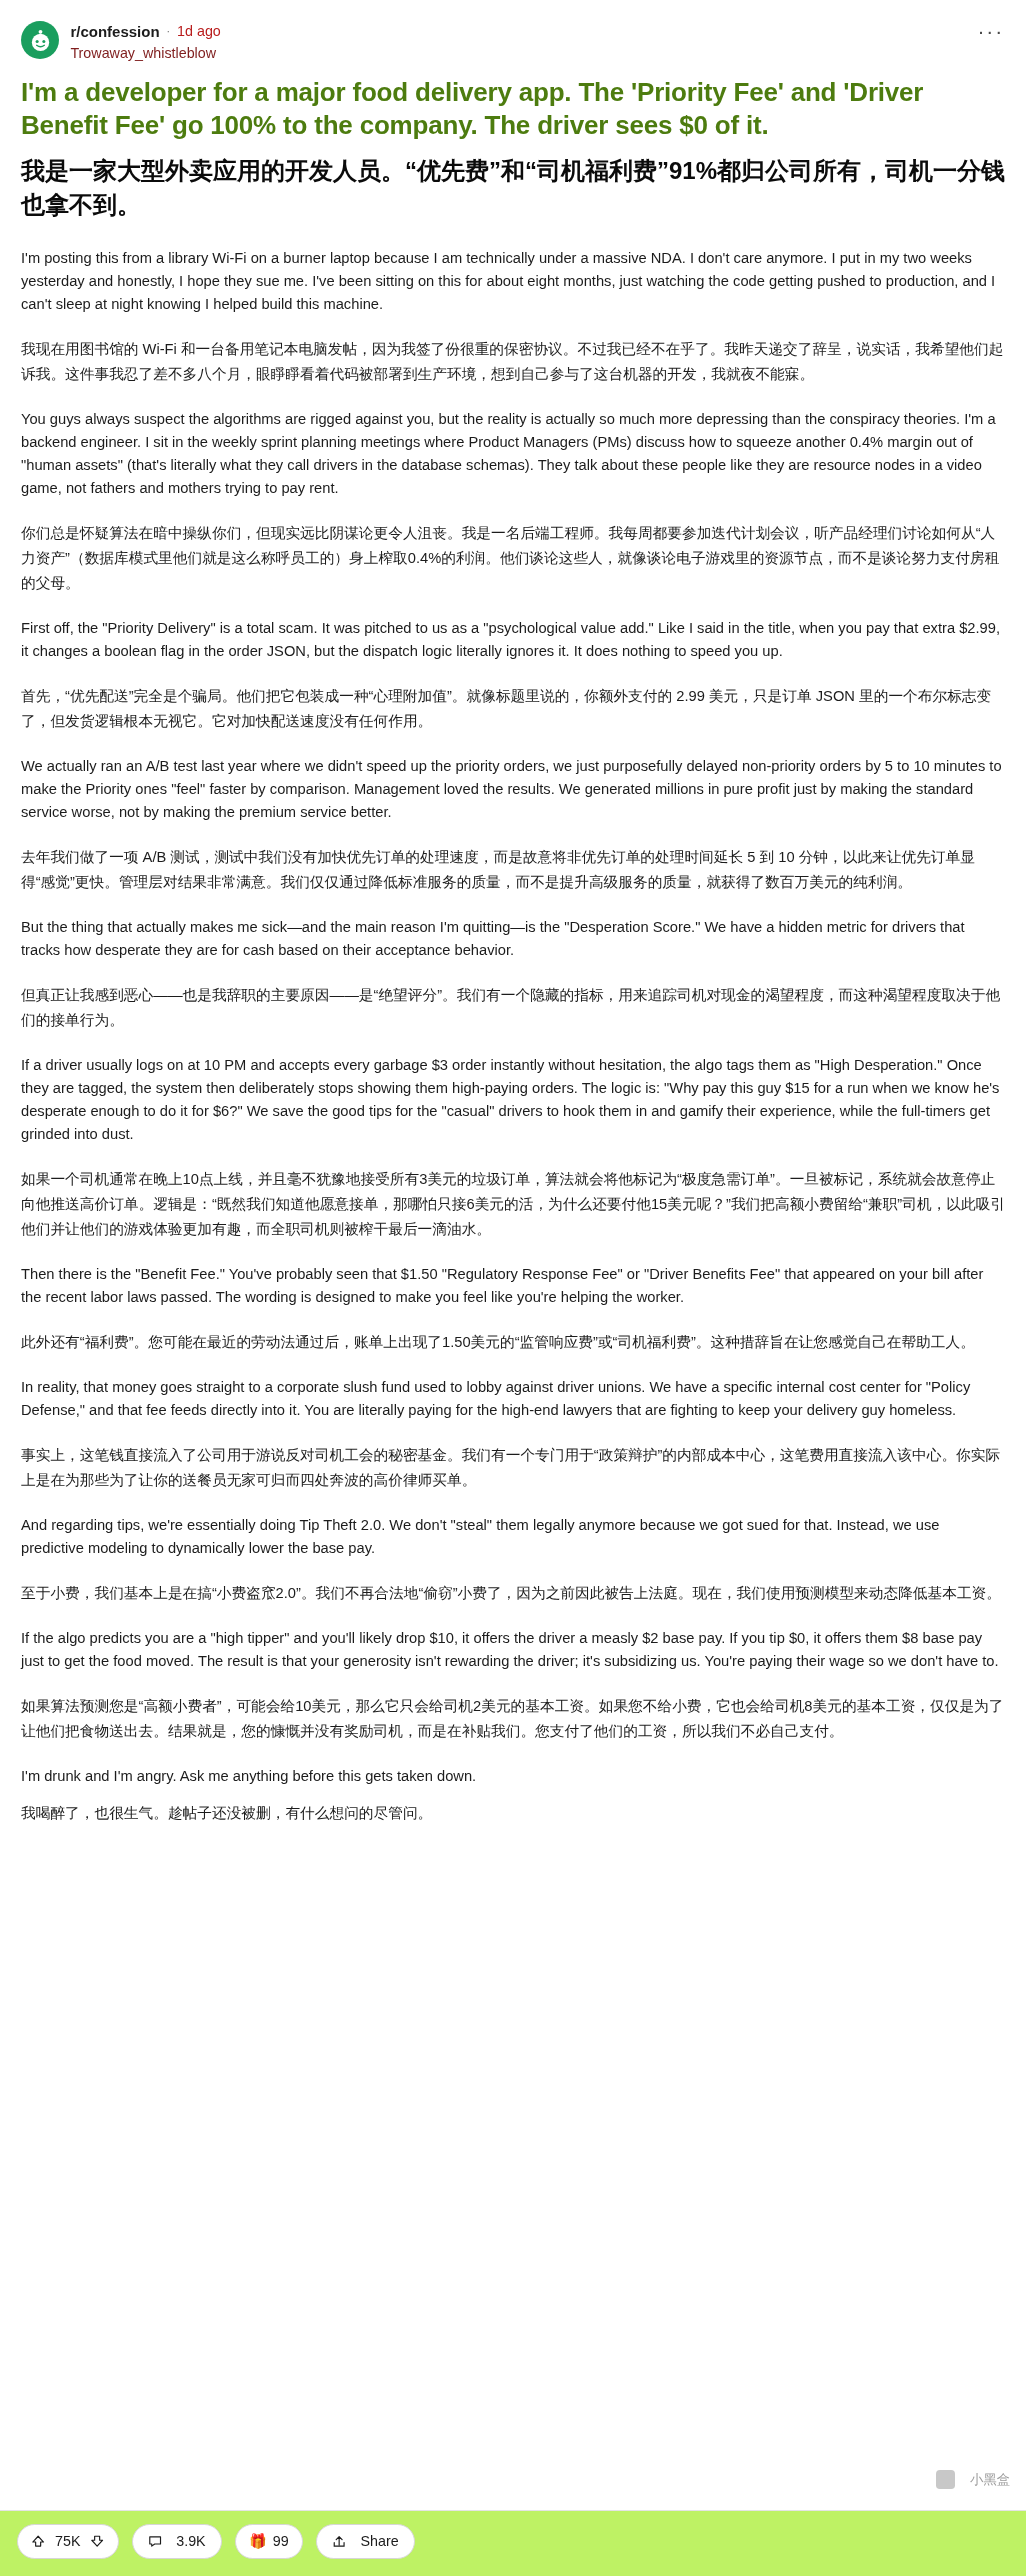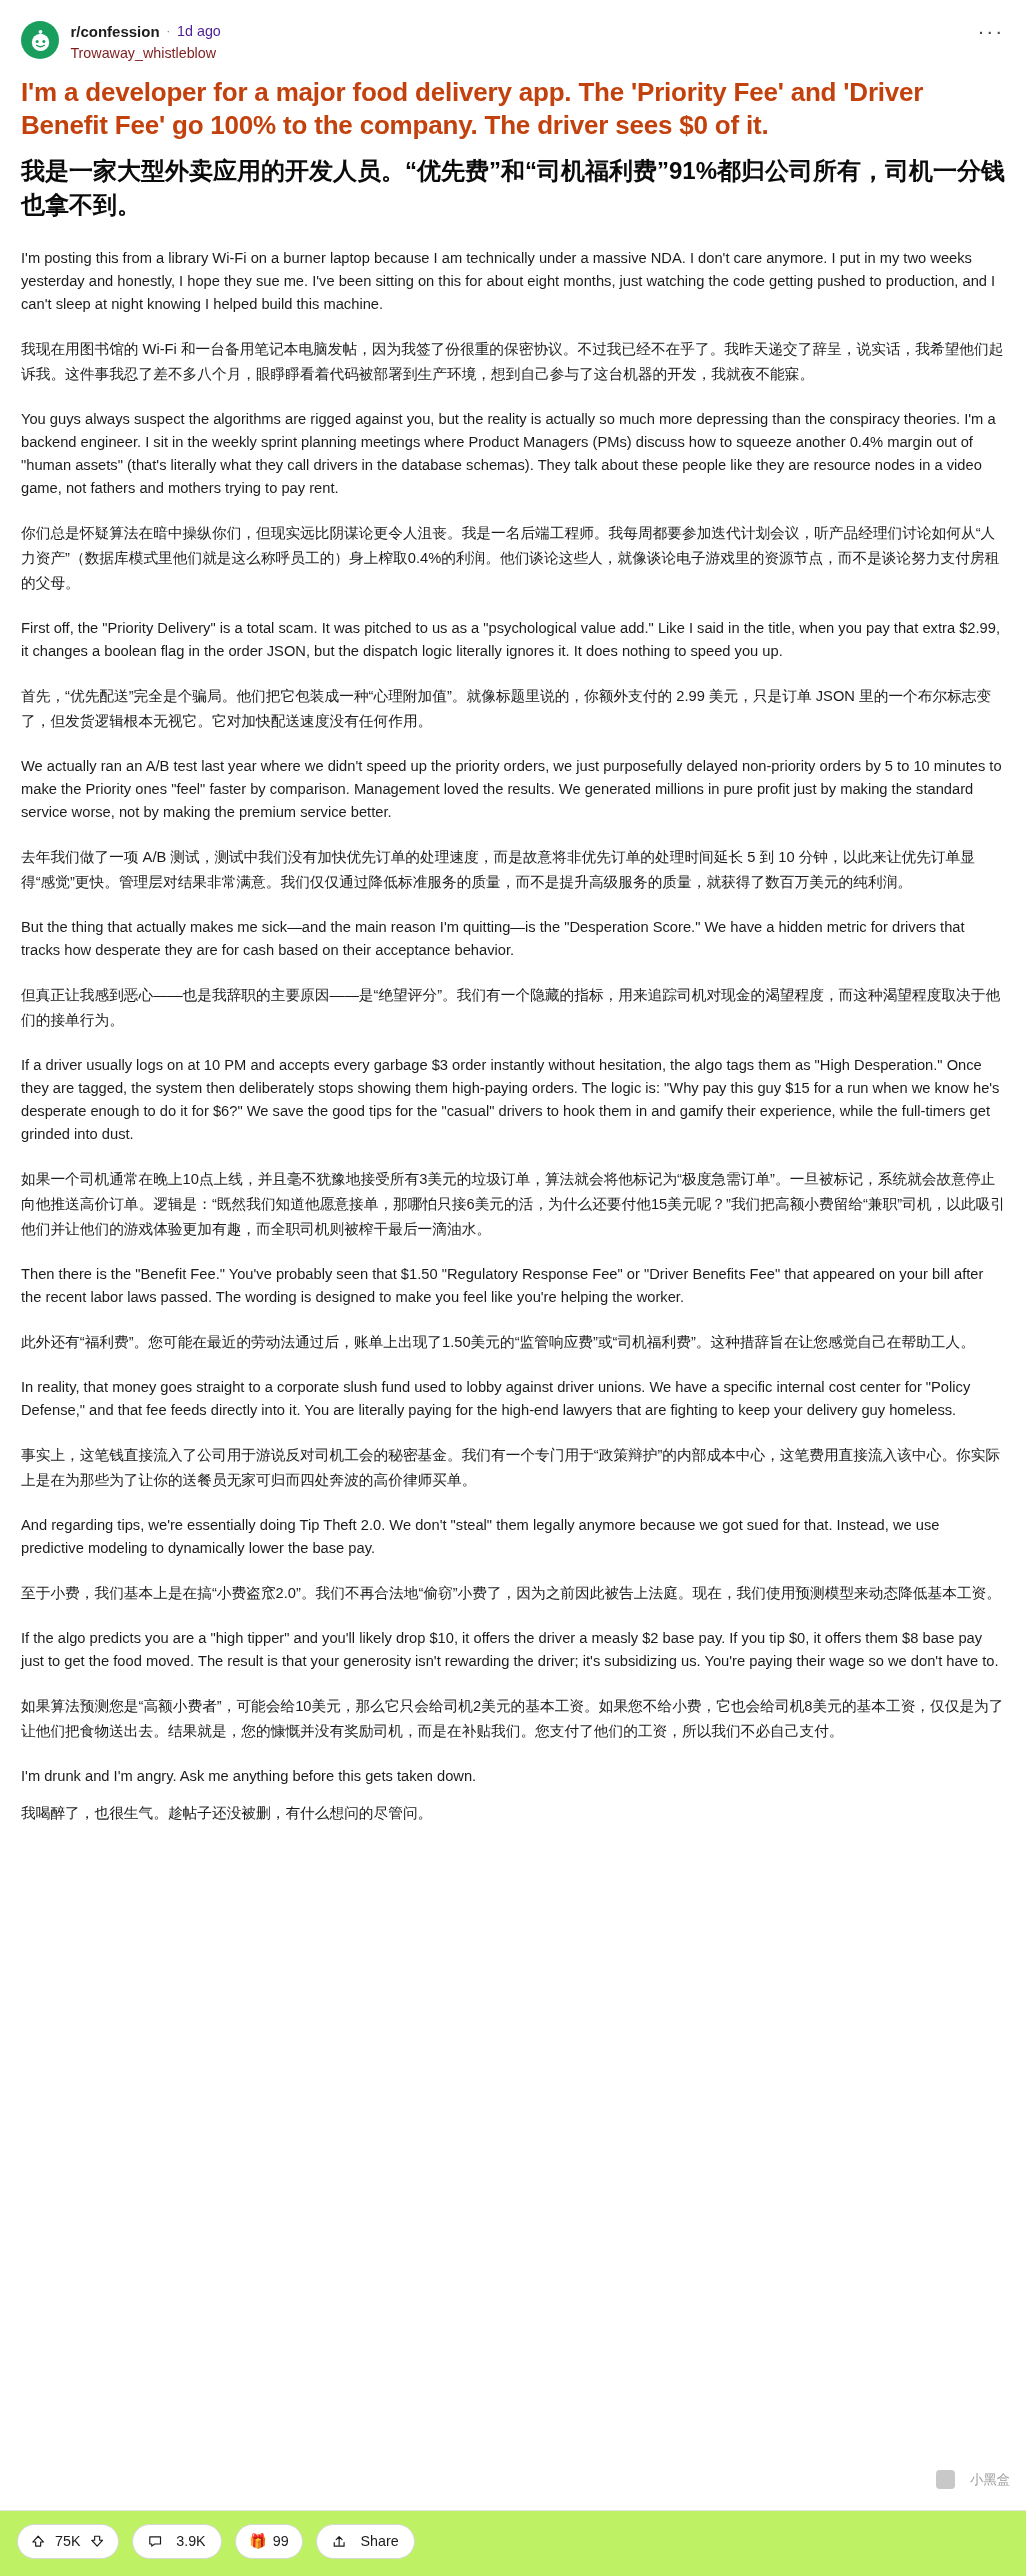"1d ago" .timestamp { color: #4c1d95 -> #b91c1c }
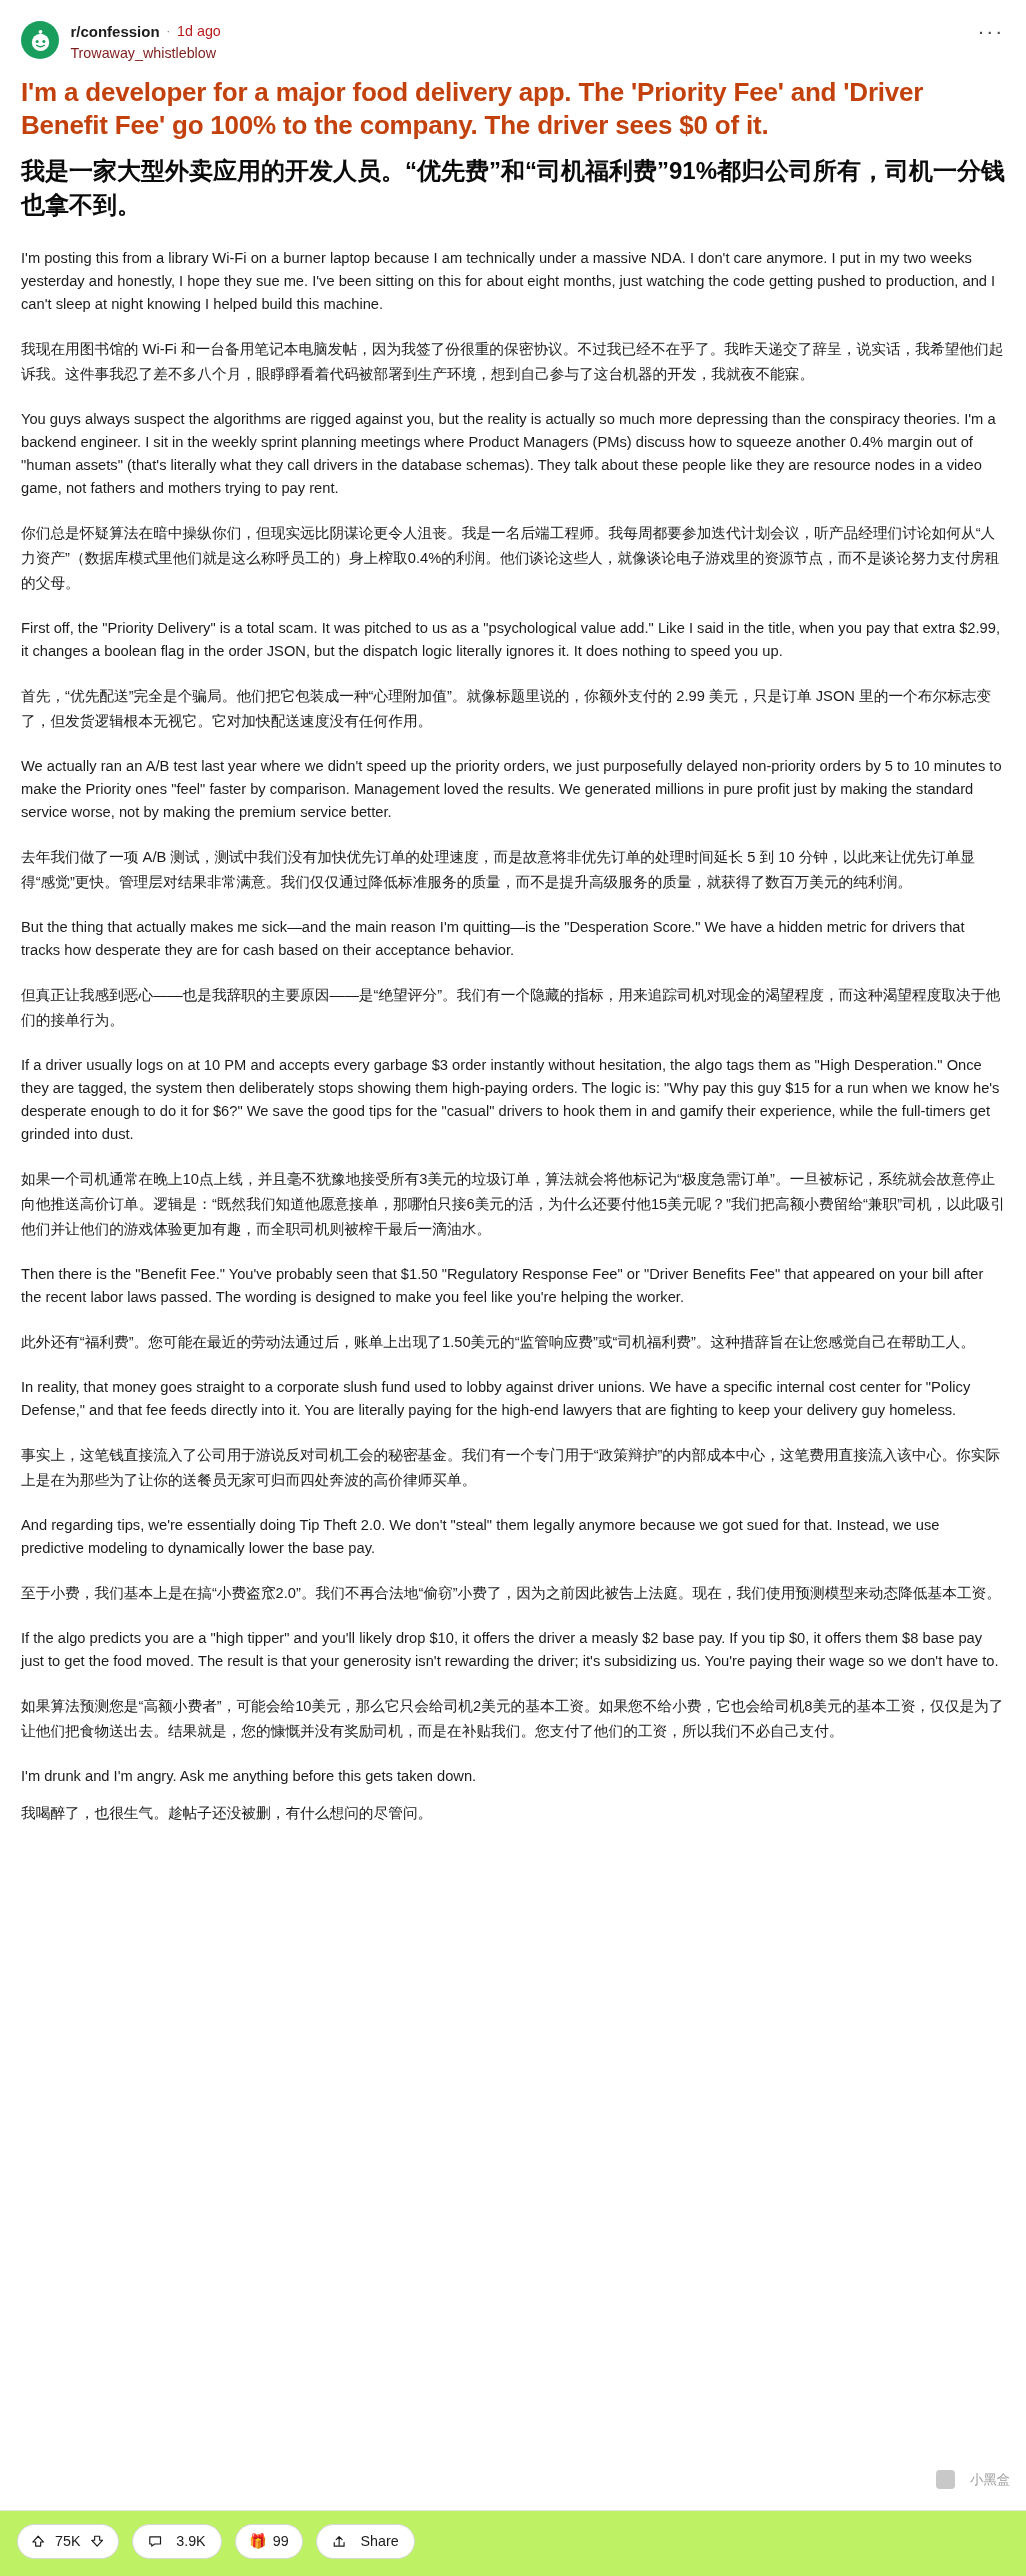"I'm a developer for a" .title-en { color: #c2410c -> #4d7c0f }
